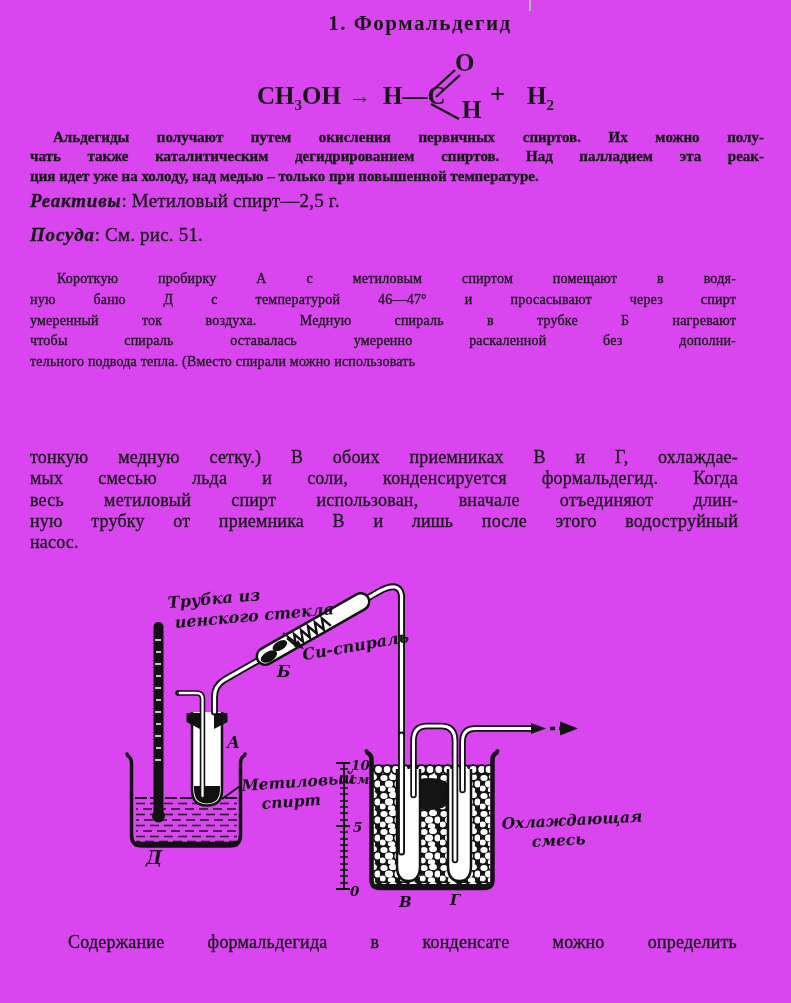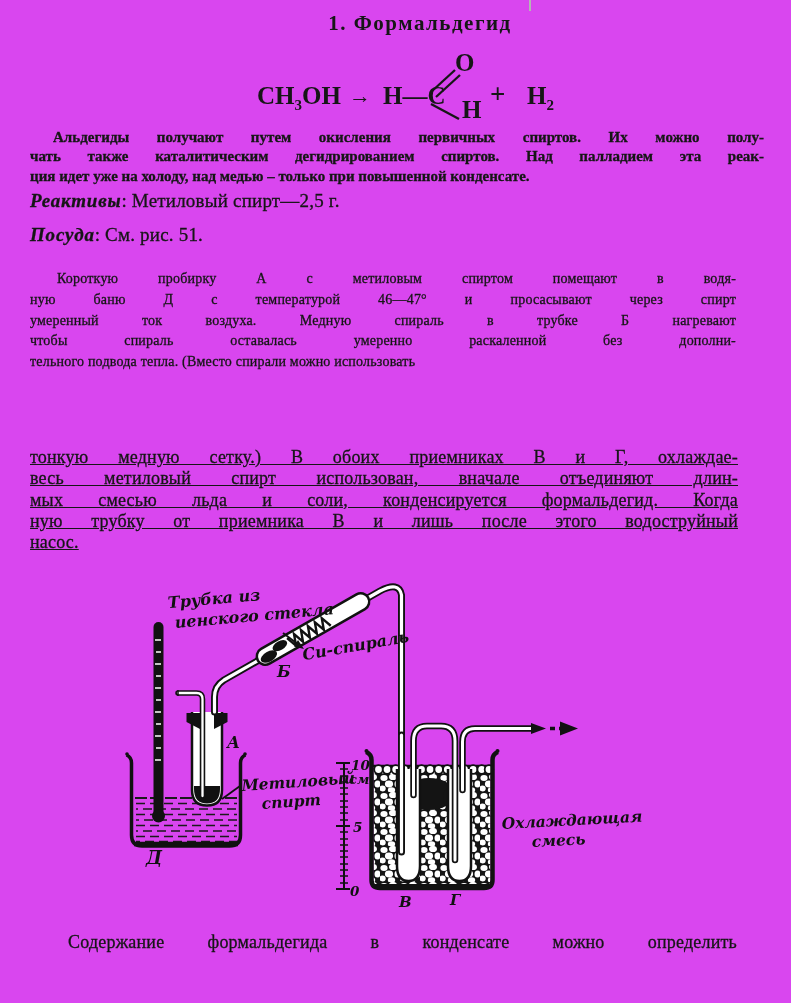"ция идет уже на холоду," div.jl { text: конденсате -> температуре }
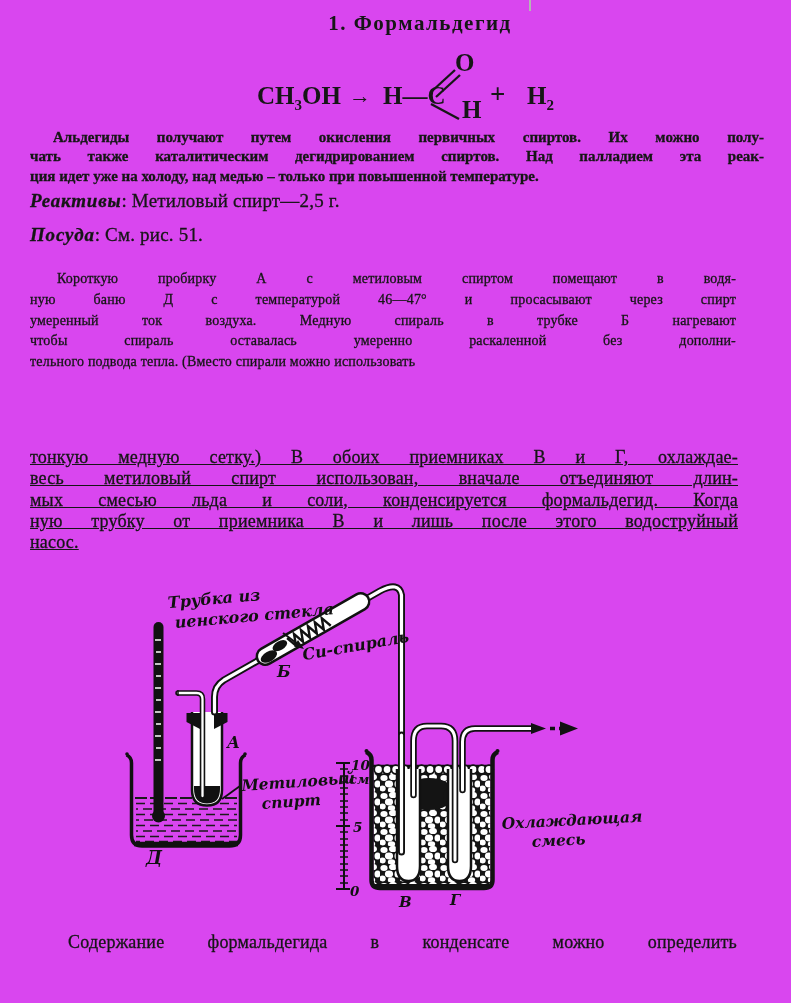"тонкую медную сетку.) В обоих" .p2 { text-decoration: underline -> none }
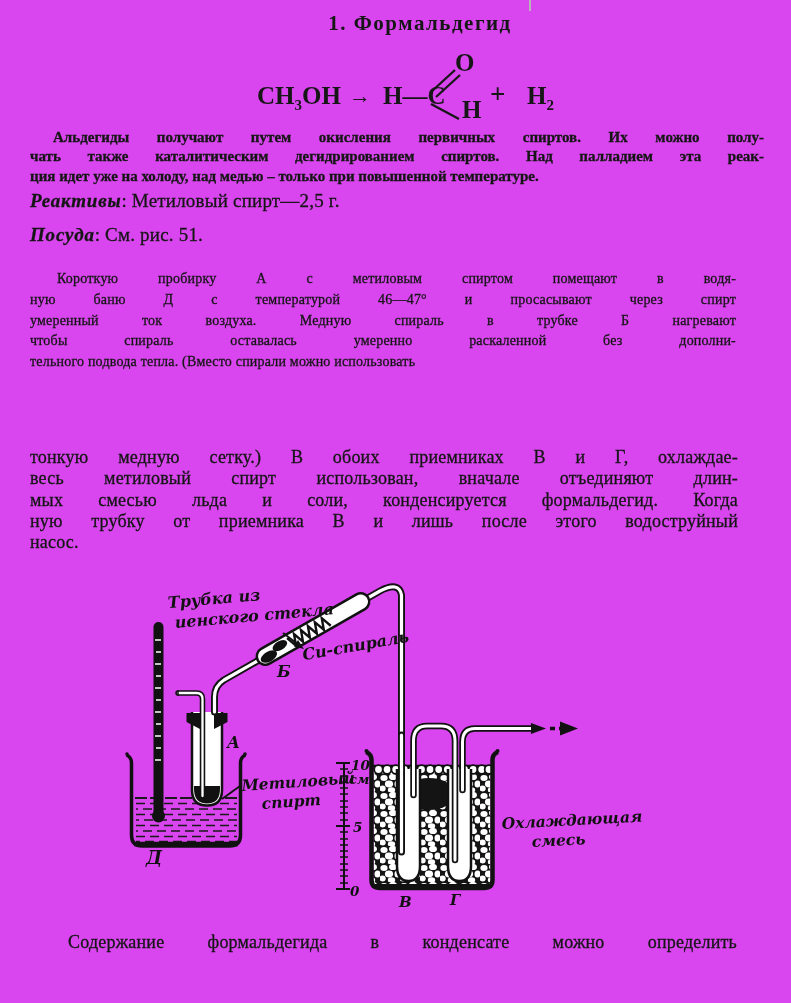"весь метиловый спирт использован," div.jl { order: before "мых смесью льда и соли," -> after "мых смесью льда и соли," }
